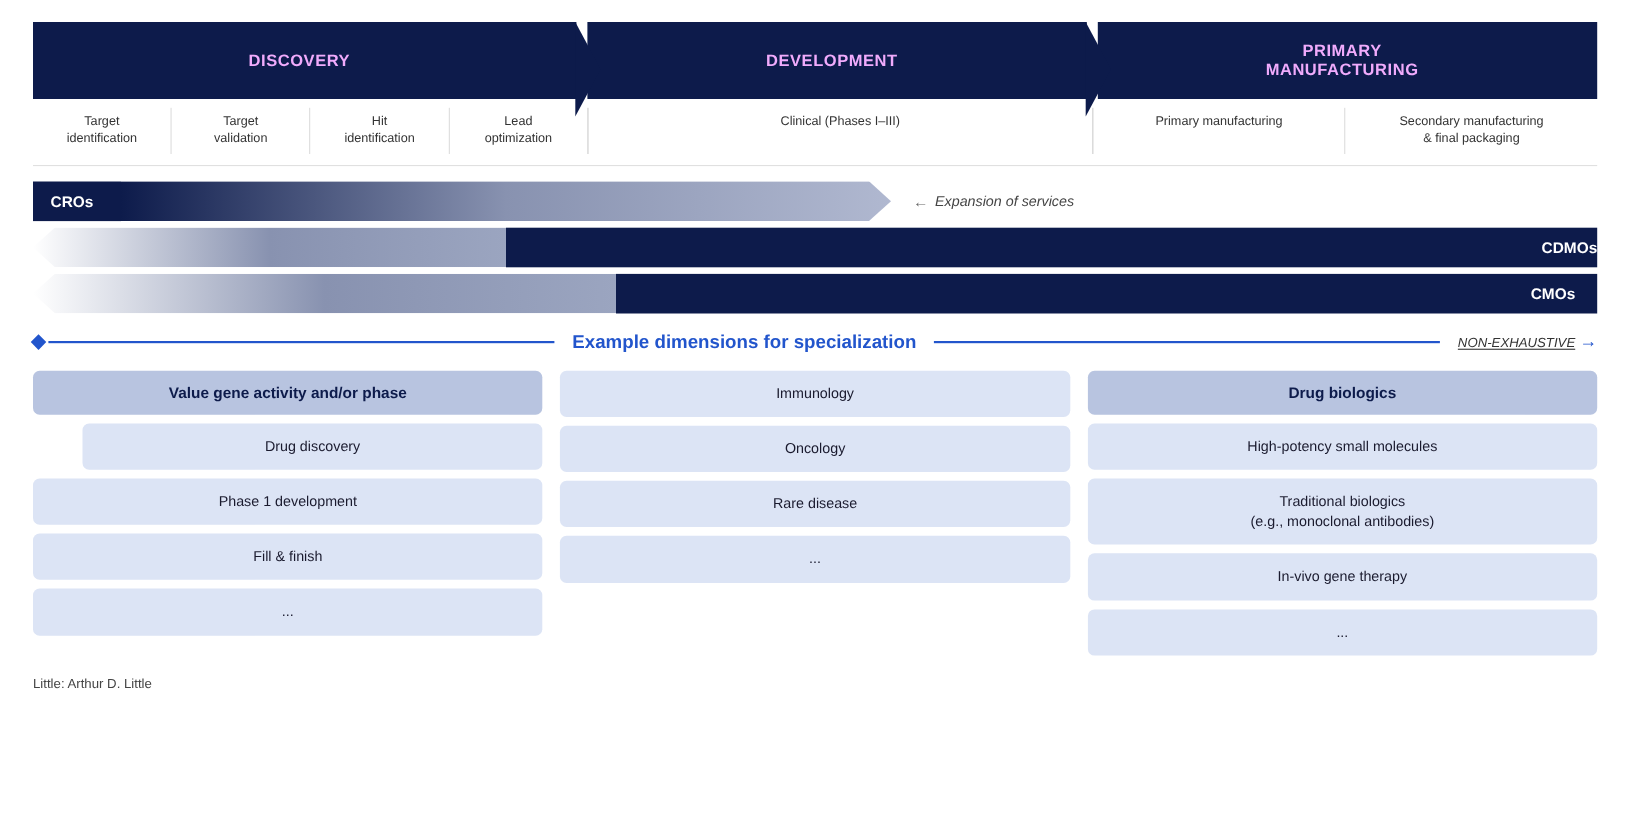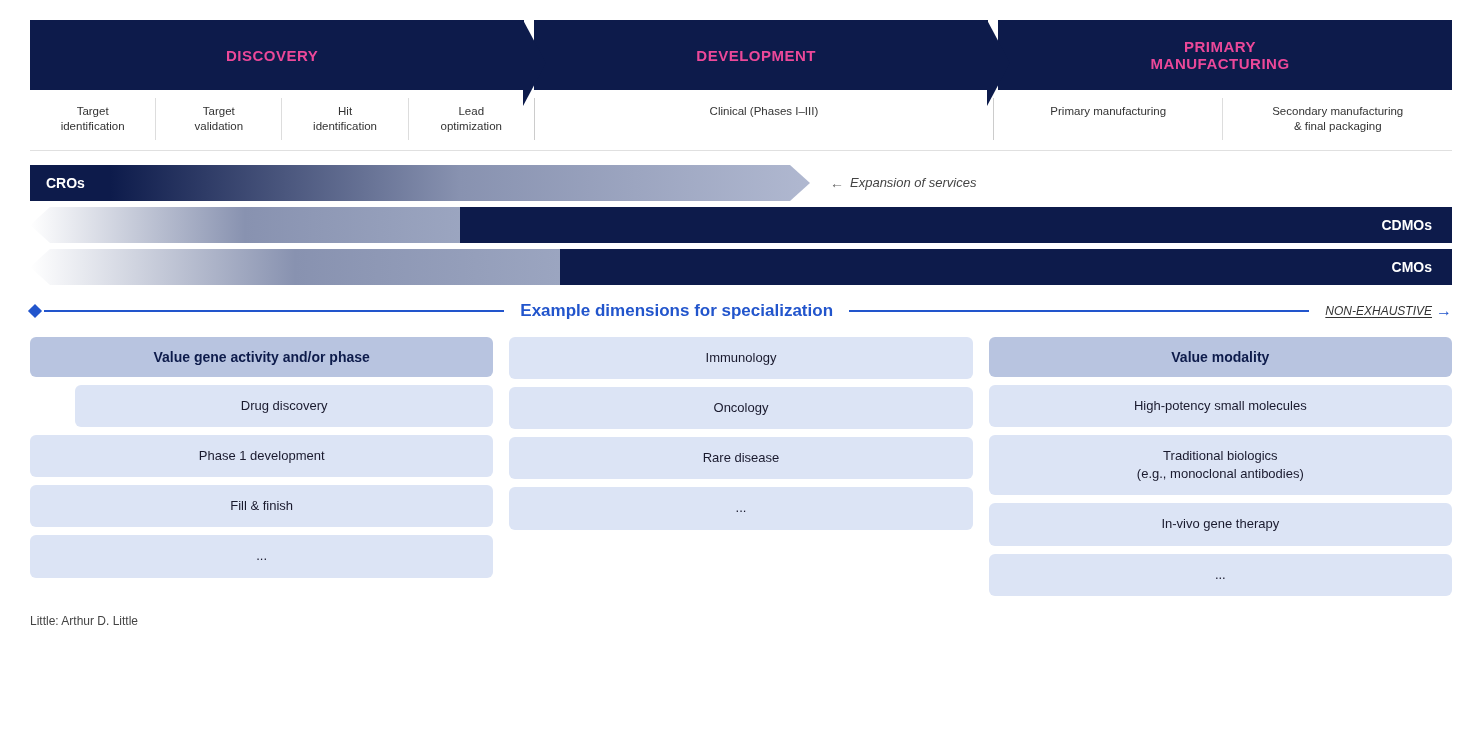"DISCOVERY" .phase-arrow { color: #ec4899 -> #f0abfc }
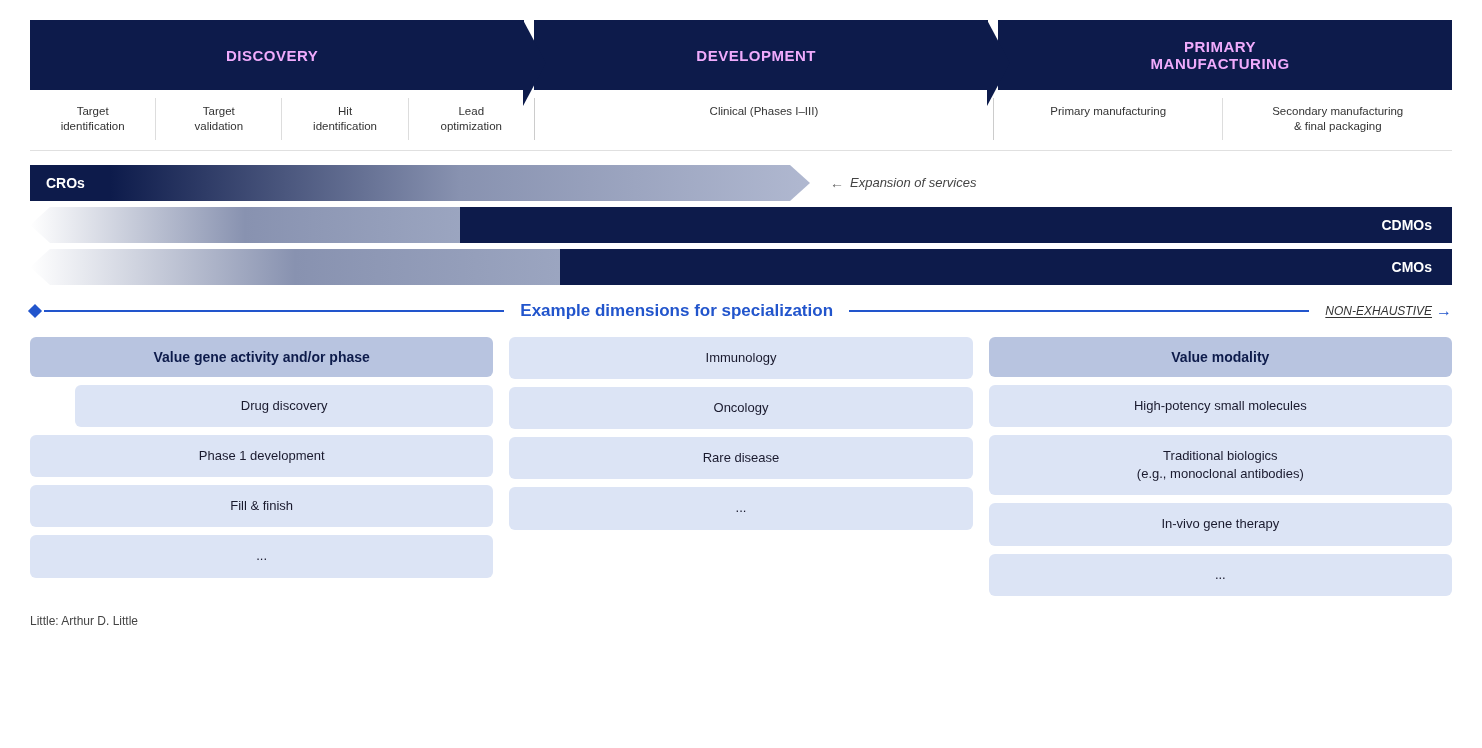"CDMOs" .cdmo-main { padding-right: 20px -> none }
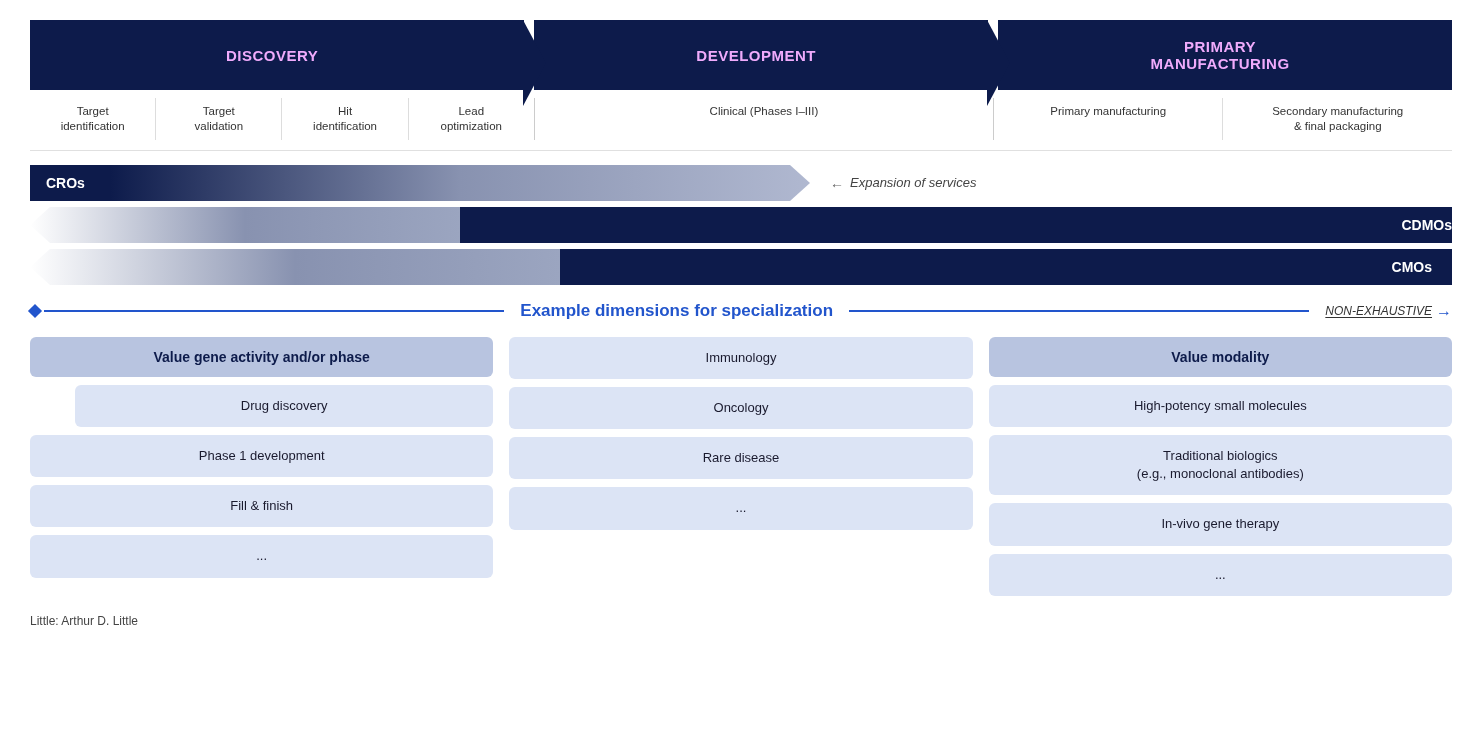"Value modality" div.dim-header { text: Value modality -> Drug biologics }
